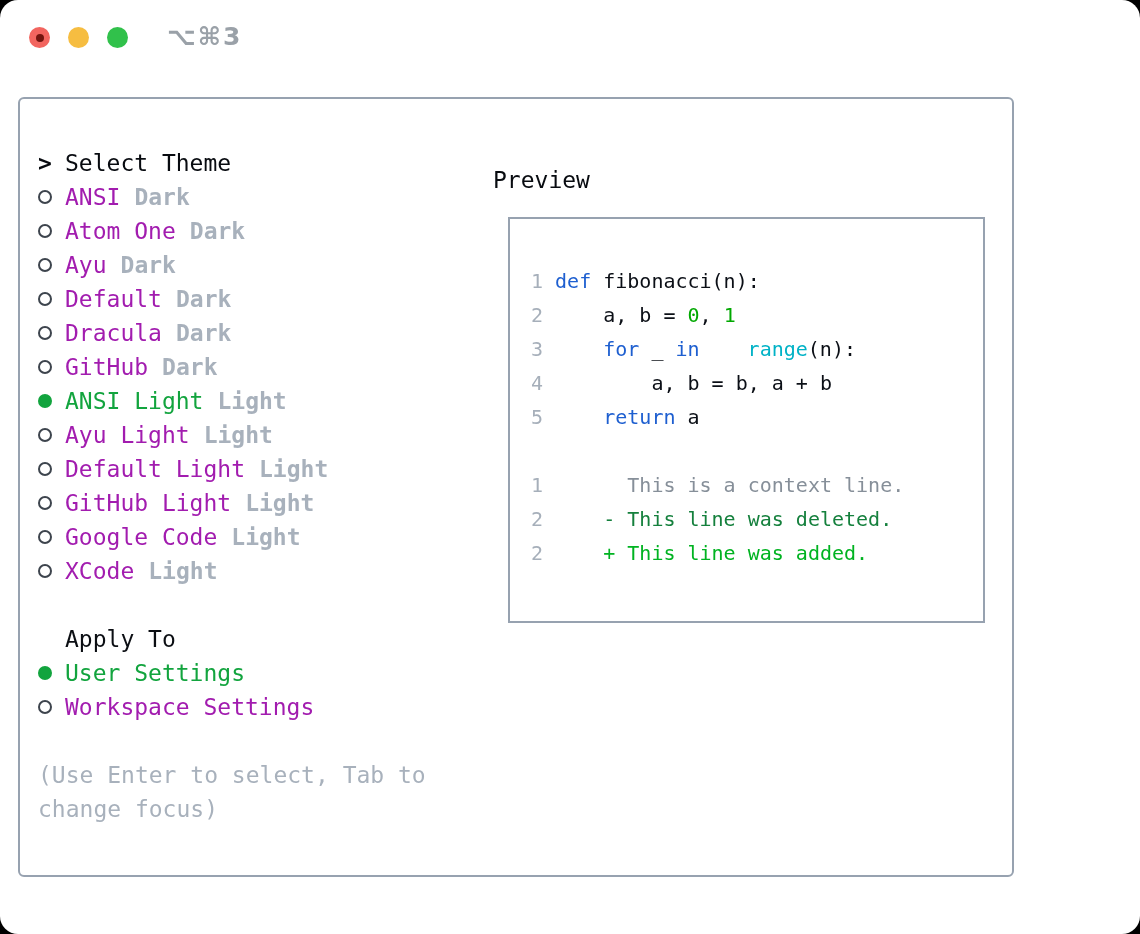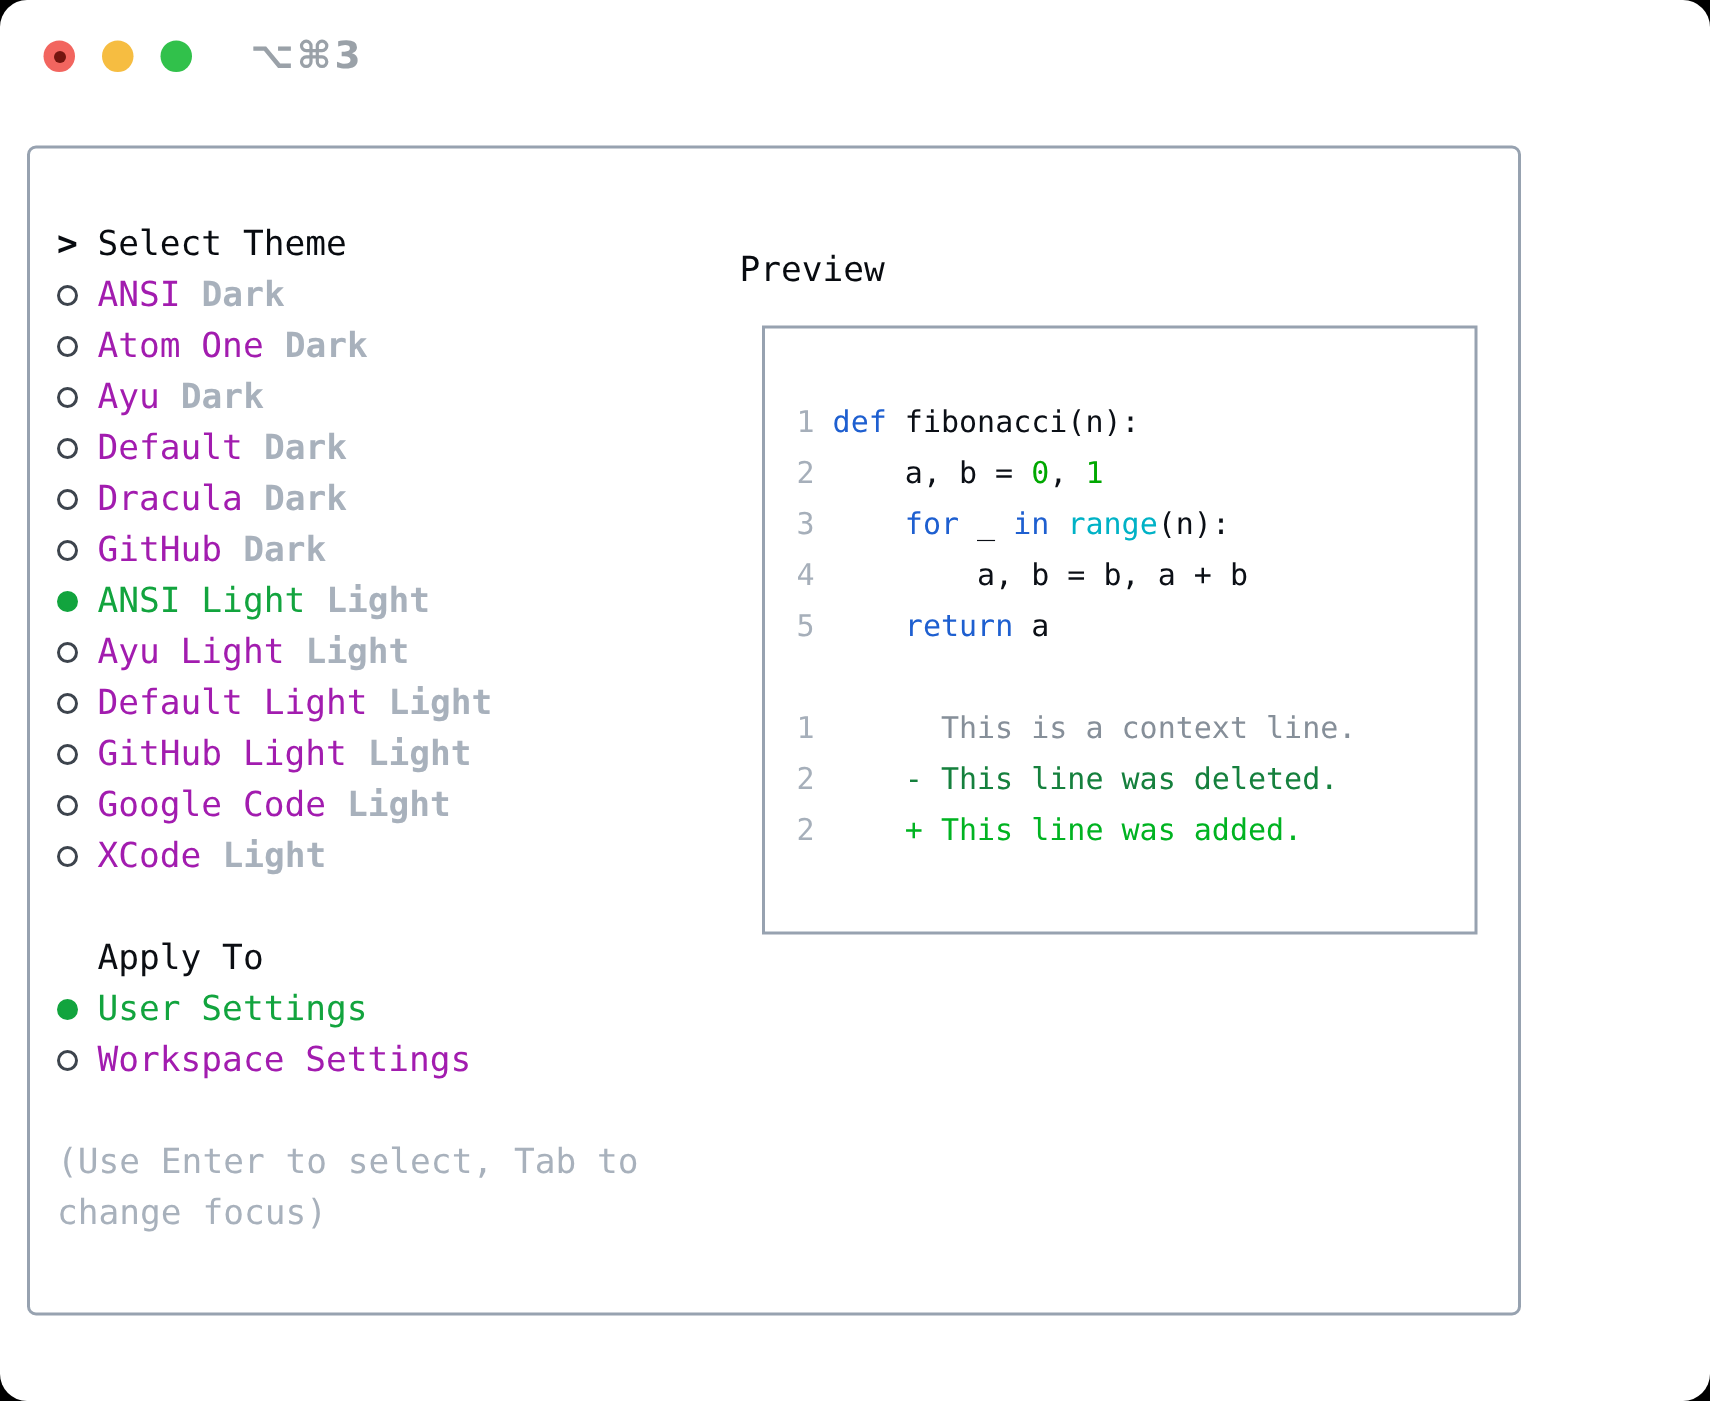"range" .seg-builtin { margin-left: none -> 36px }
